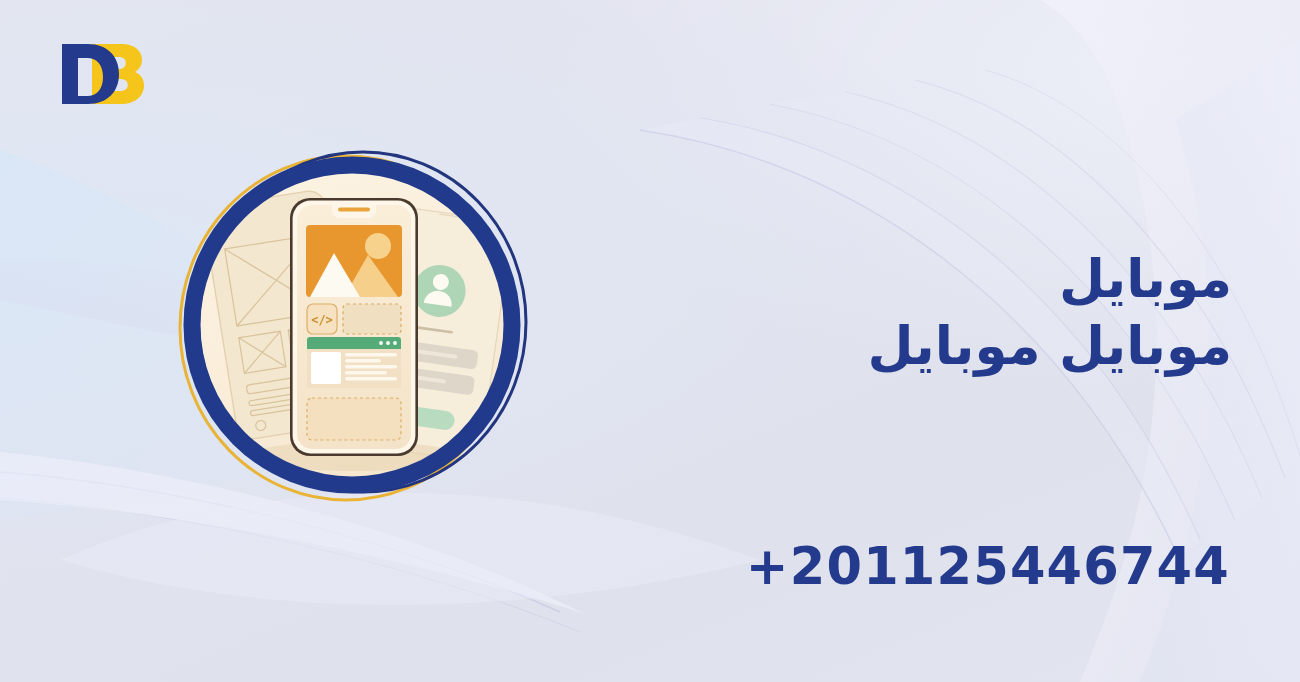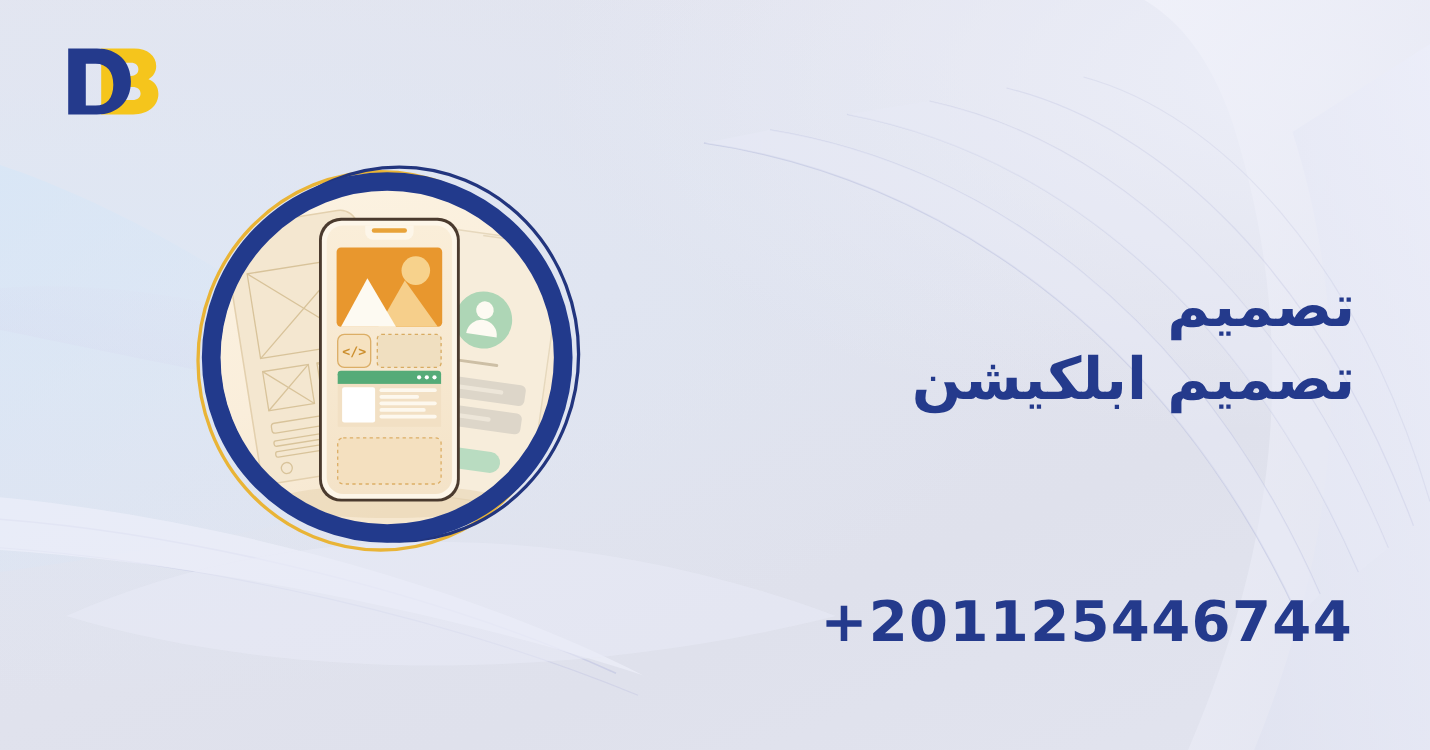"تصميم" span.headline-line { text: تصميم -> موبايل }
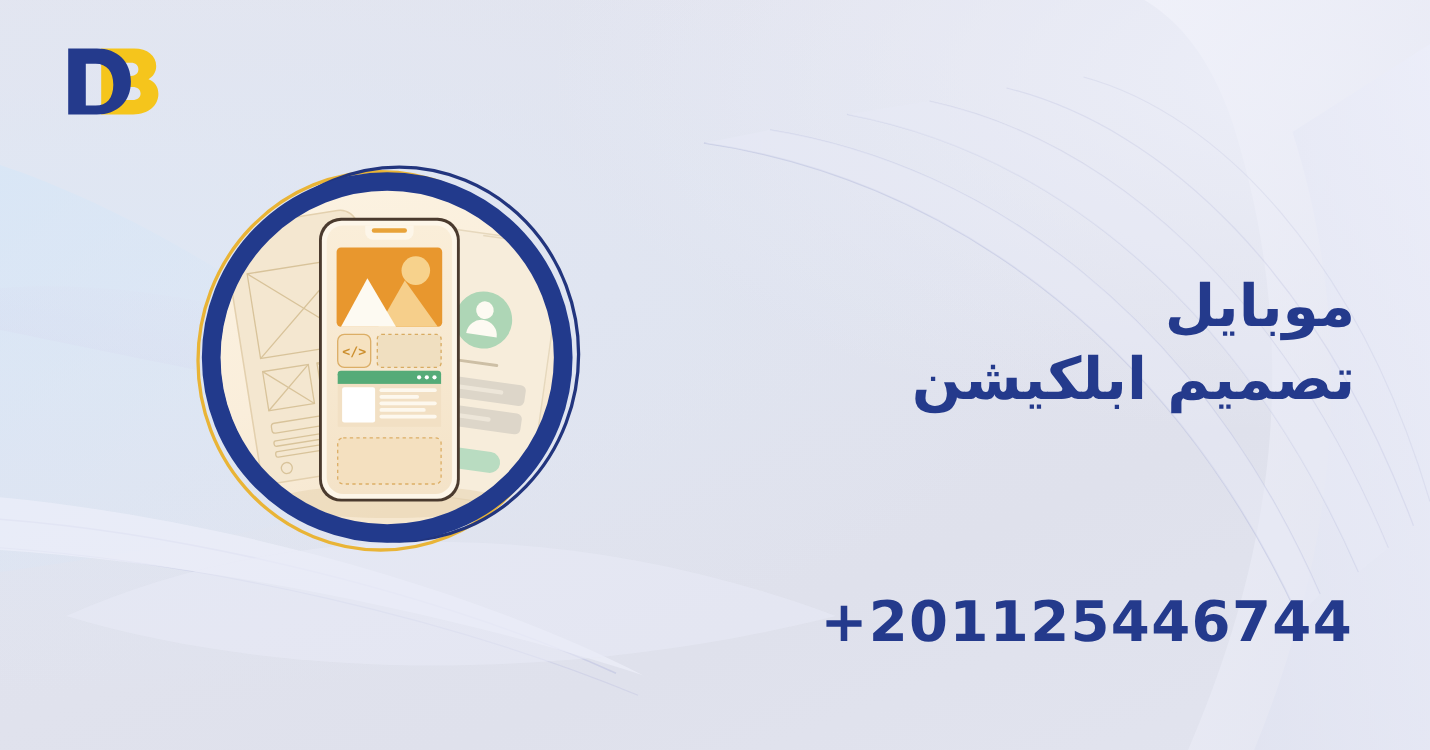"تصميم ابلكيشن" span.headline-line { text: تصميم ابلكيشن -> موبايل موبايل }
